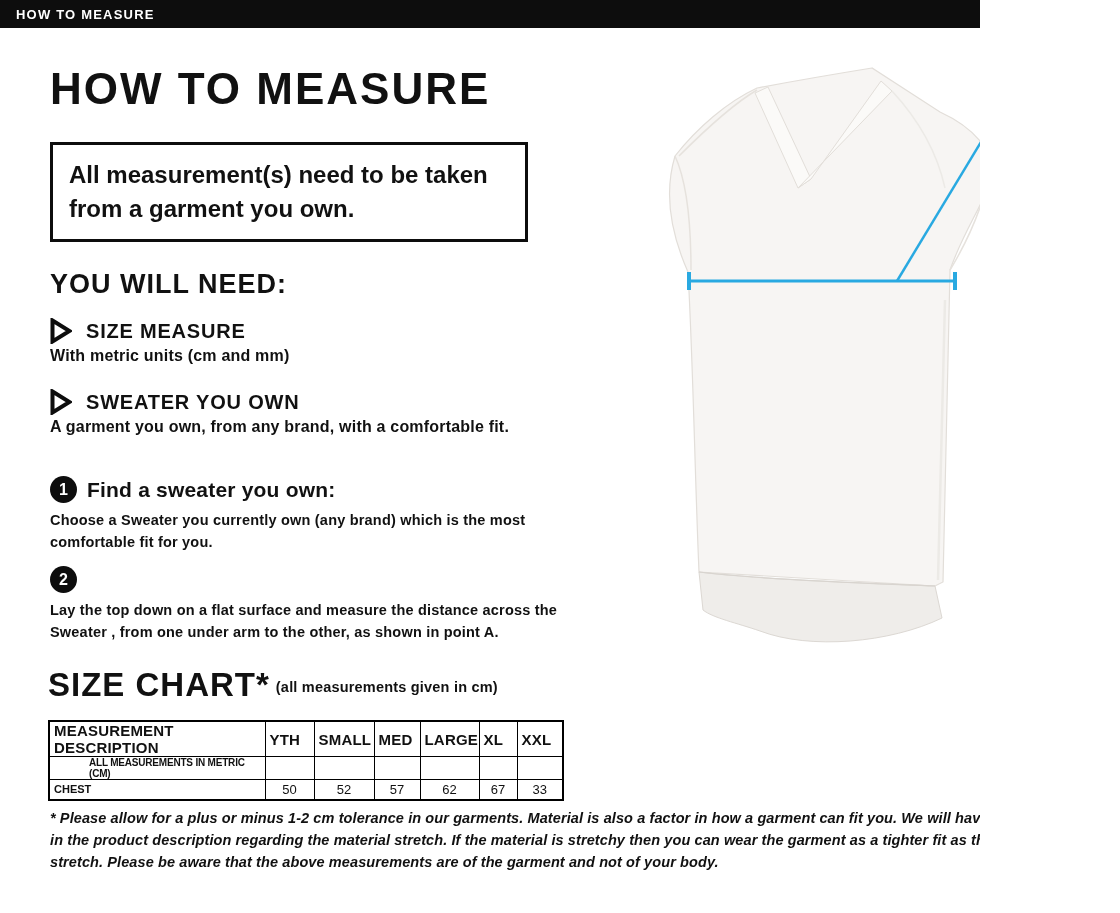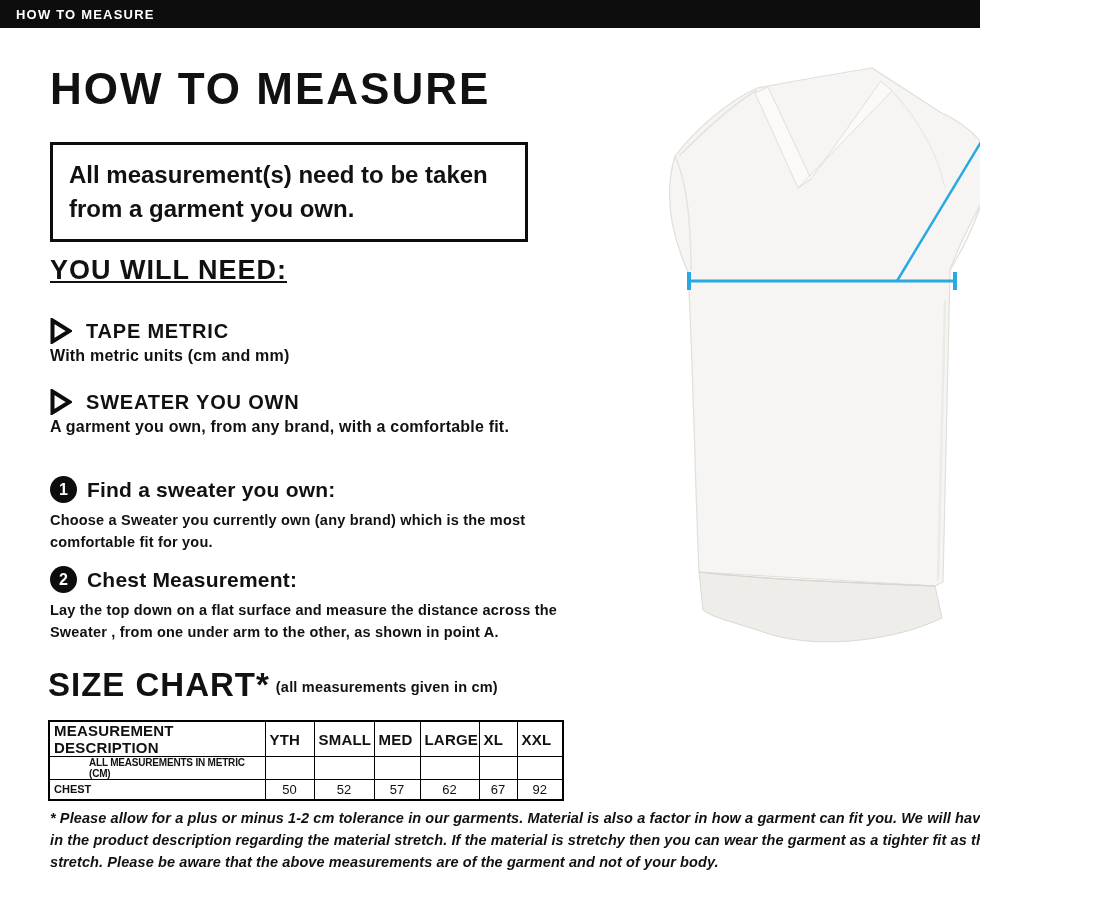"YOU WILL NEED:" .ywn-heading { text-decoration: underline -> none; top: 255px -> 269px }
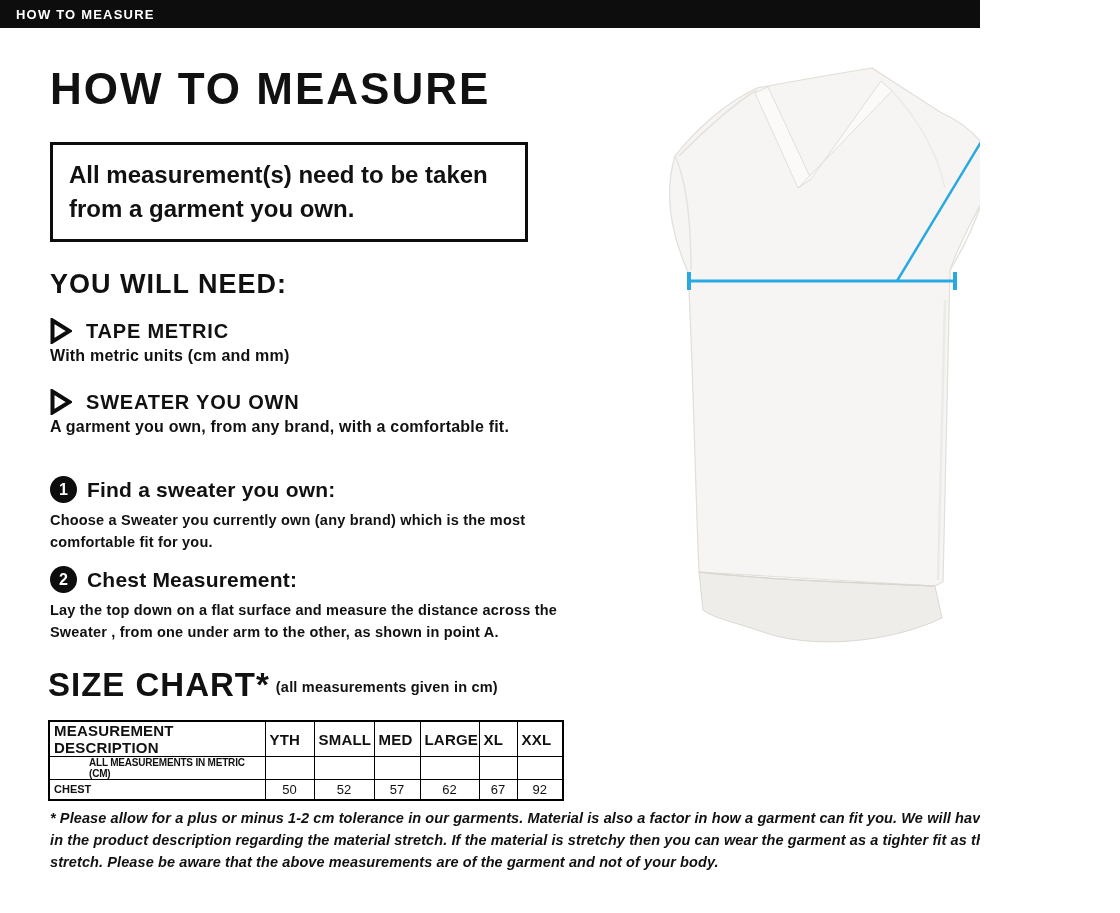"TAPE METRIC" span.need-label { text: TAPE METRIC -> SIZE MEASURE }
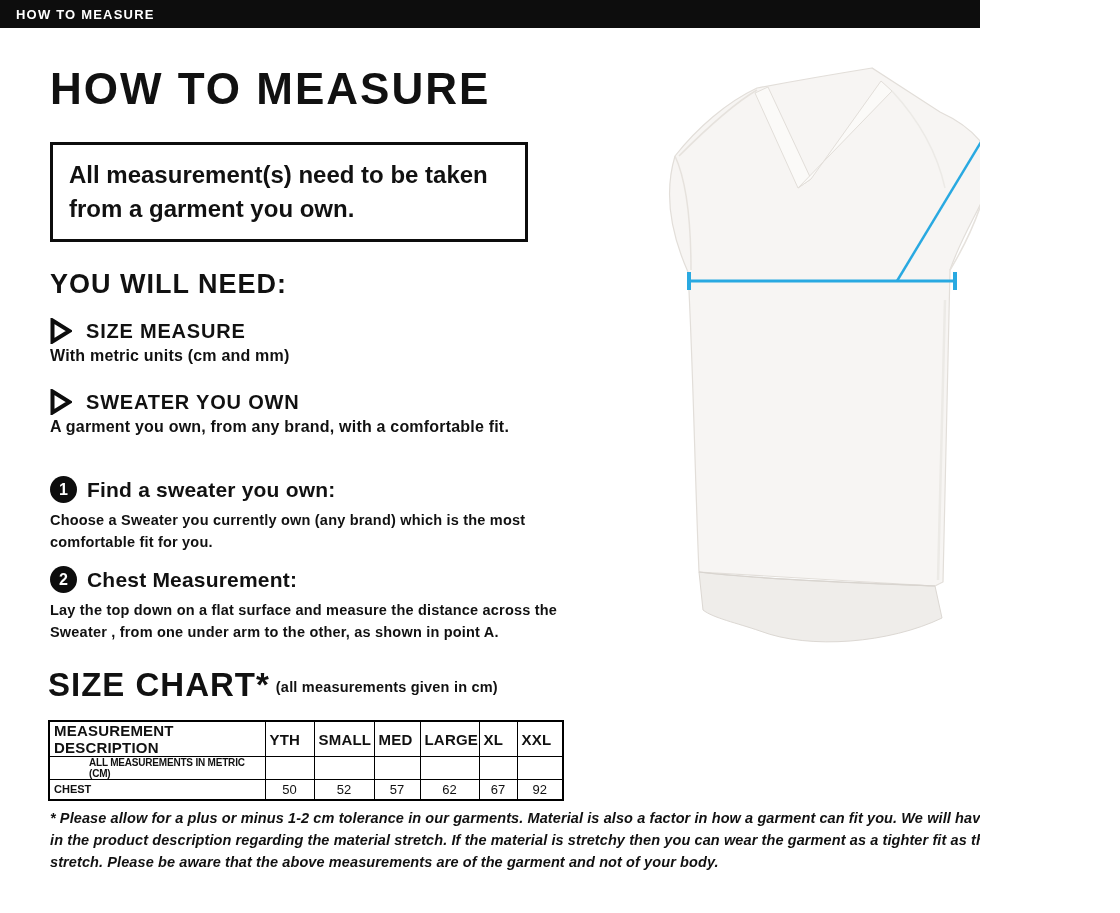"Chest Measurement:" span.step-title { html: <span>Chest Measurement:</span> -> none }
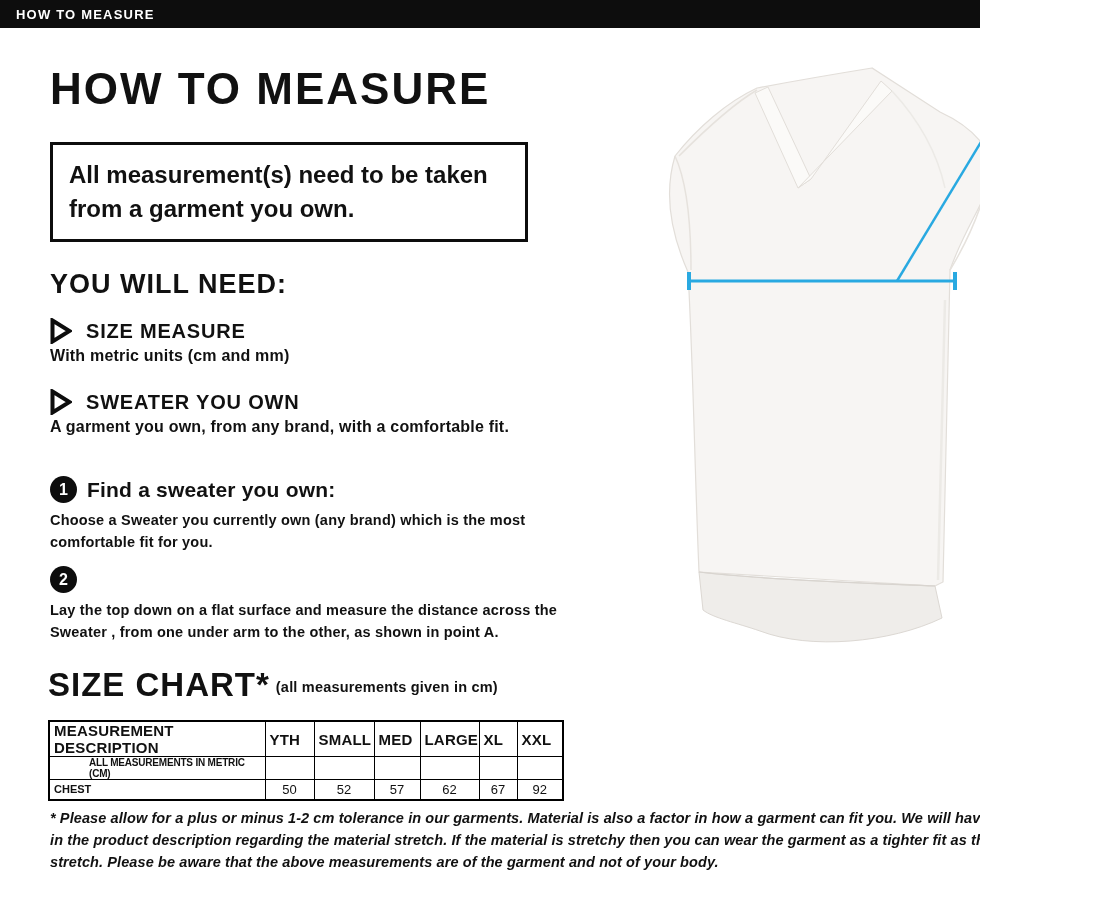"92" td { text: 92 -> 33 }
